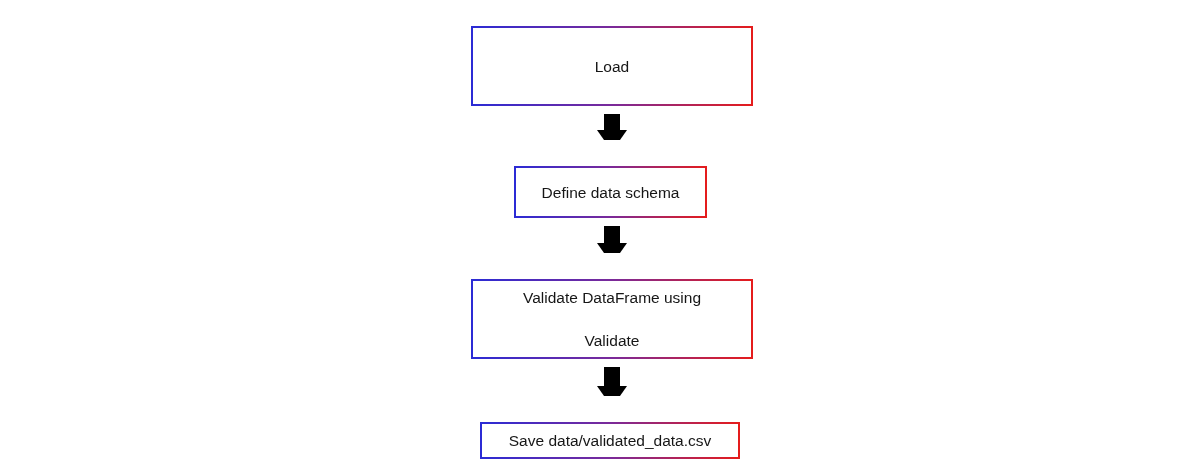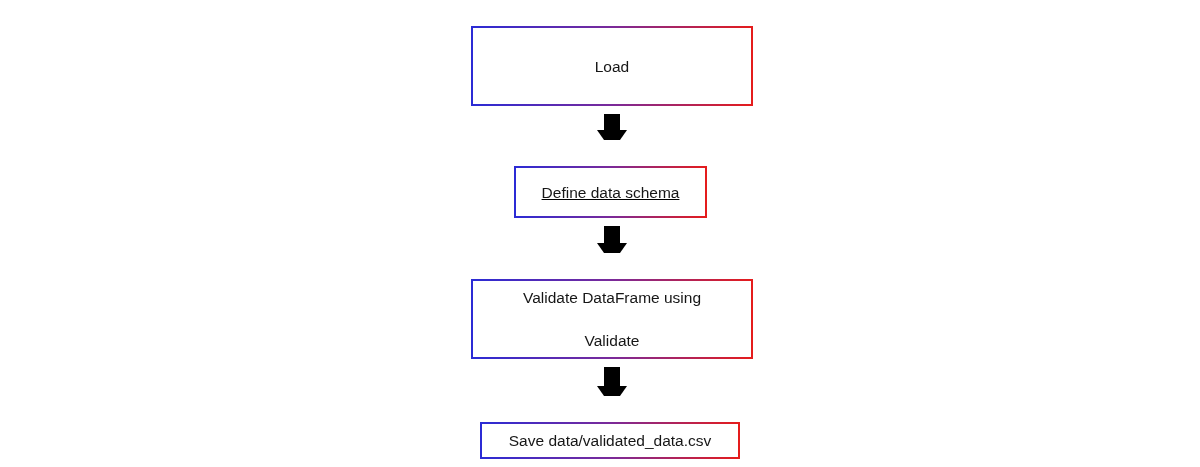"Define data schema" #node-define { text-decoration: underline -> none }
